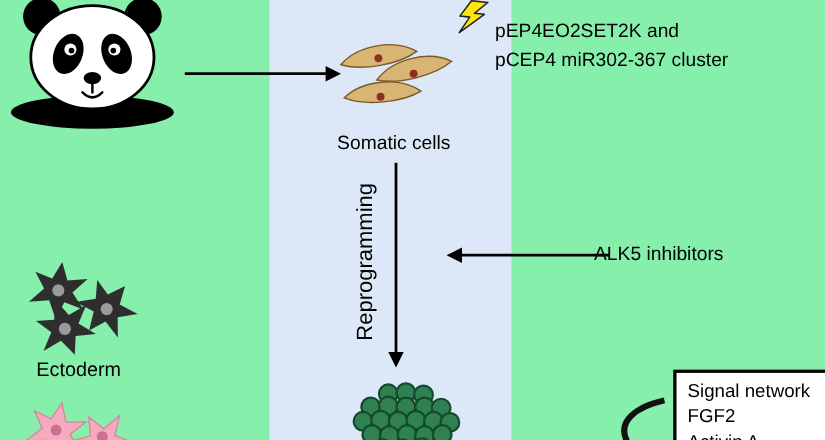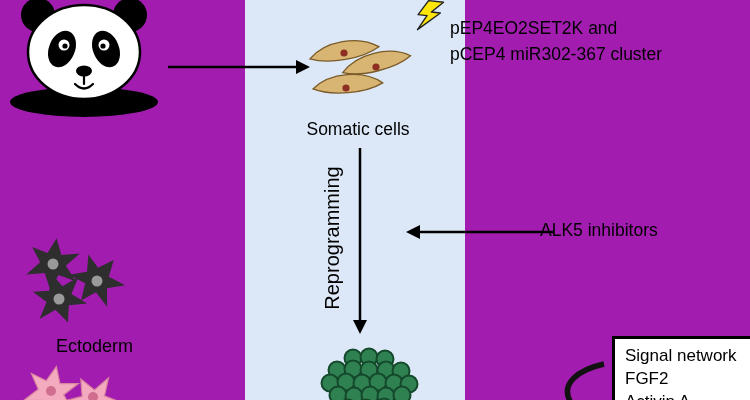"pEP4EO2SET2K and" .canvas { background: #a21caf -> #86efac }
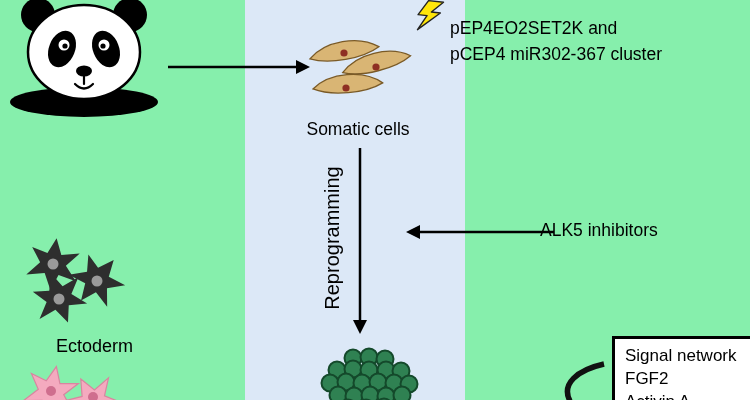"Ectoderm" div.lbl { margin-left: 23px -> none; top: 336px -> 326px }
